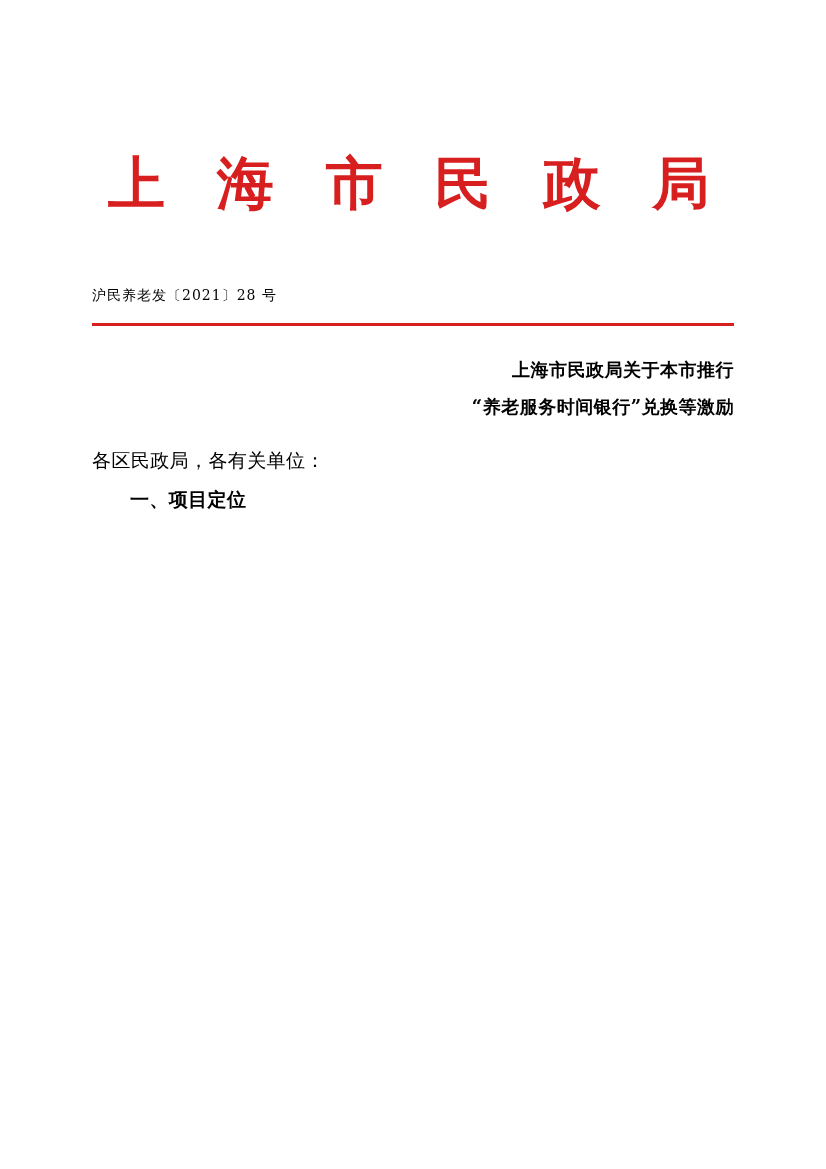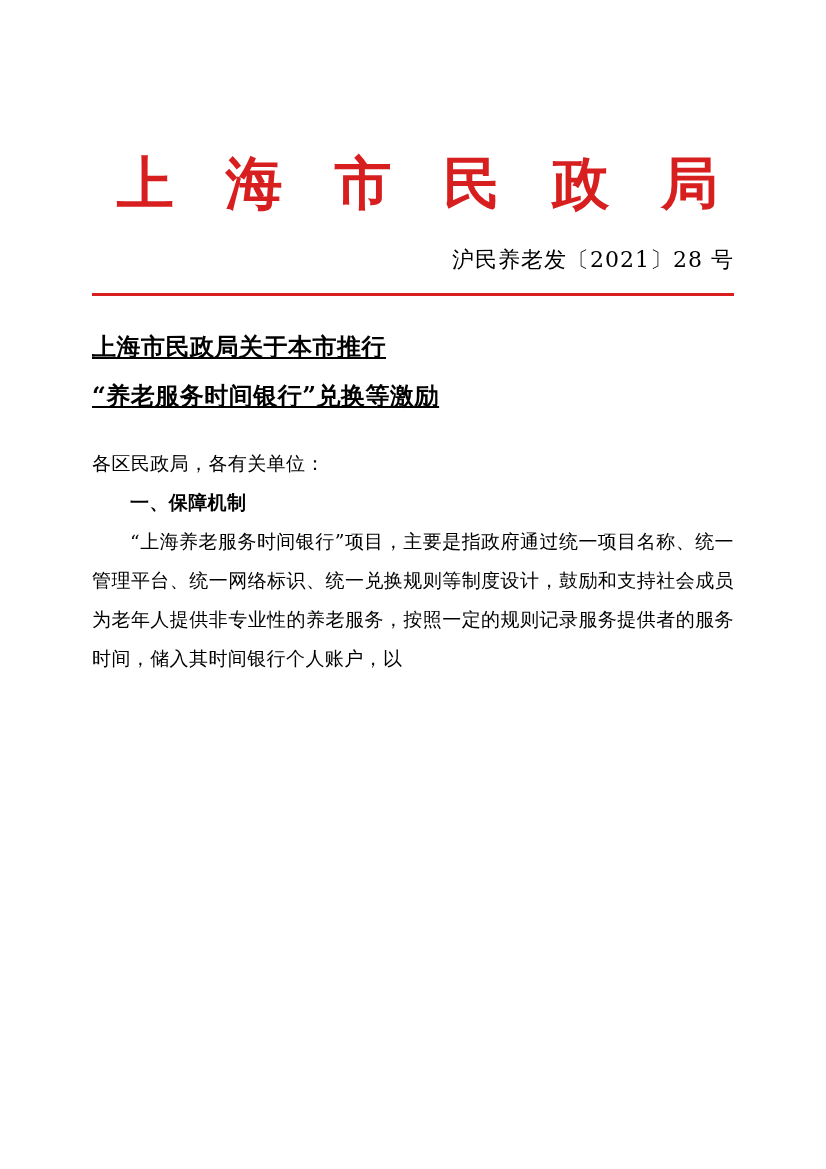"上 海 市 民 政" .masthead { text-align: right -> left }
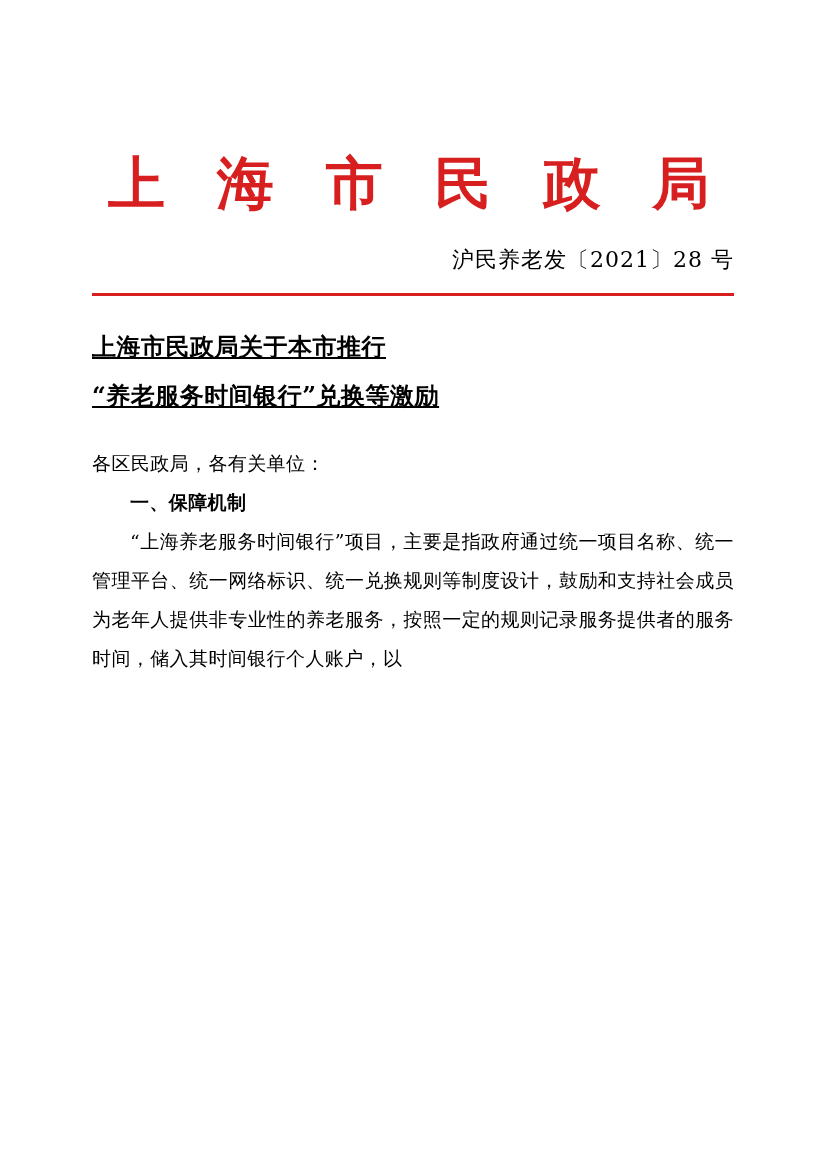"沪民养老发〔2021〕28 号" .doc-number { font-size: 22px -> 14px; margin-top: 30px -> 72px; text-align: right -> left }
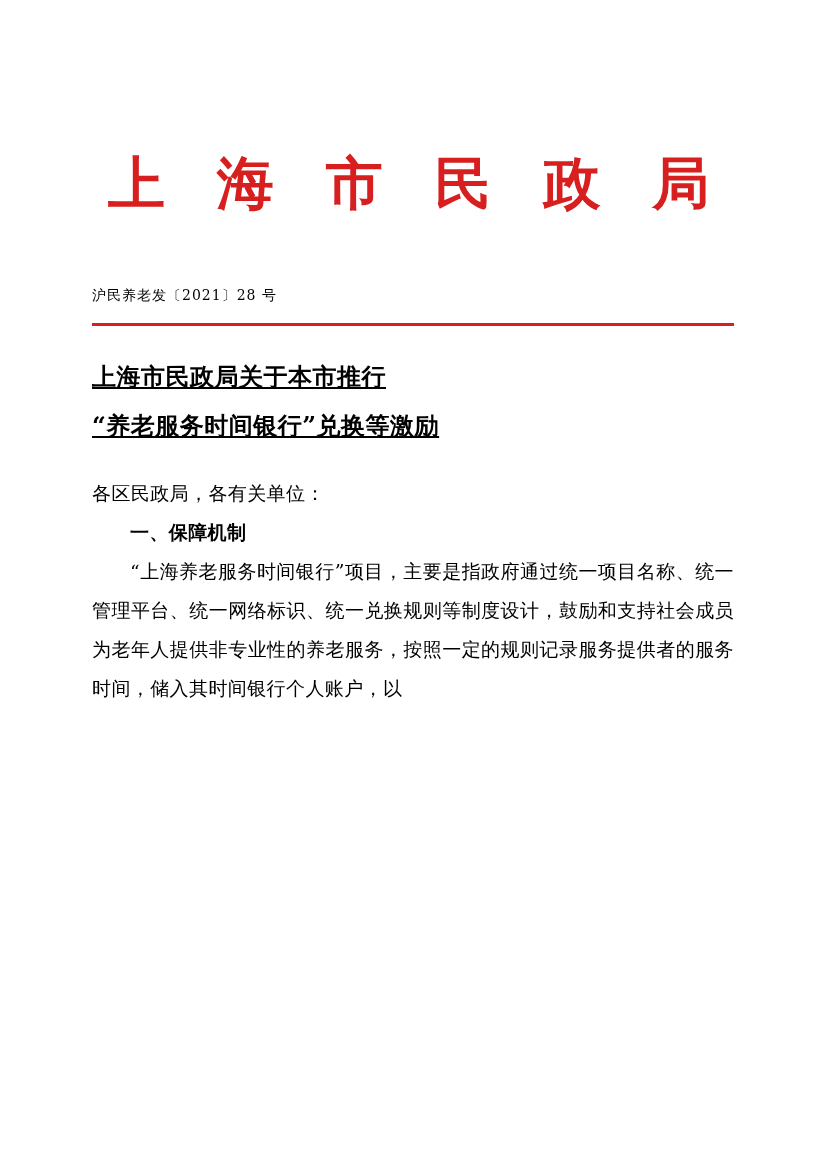"上海市民政局关于本市推行" .title-block { font-size: 24px -> 18px; text-align: left -> right; text-decoration: underline -> none }
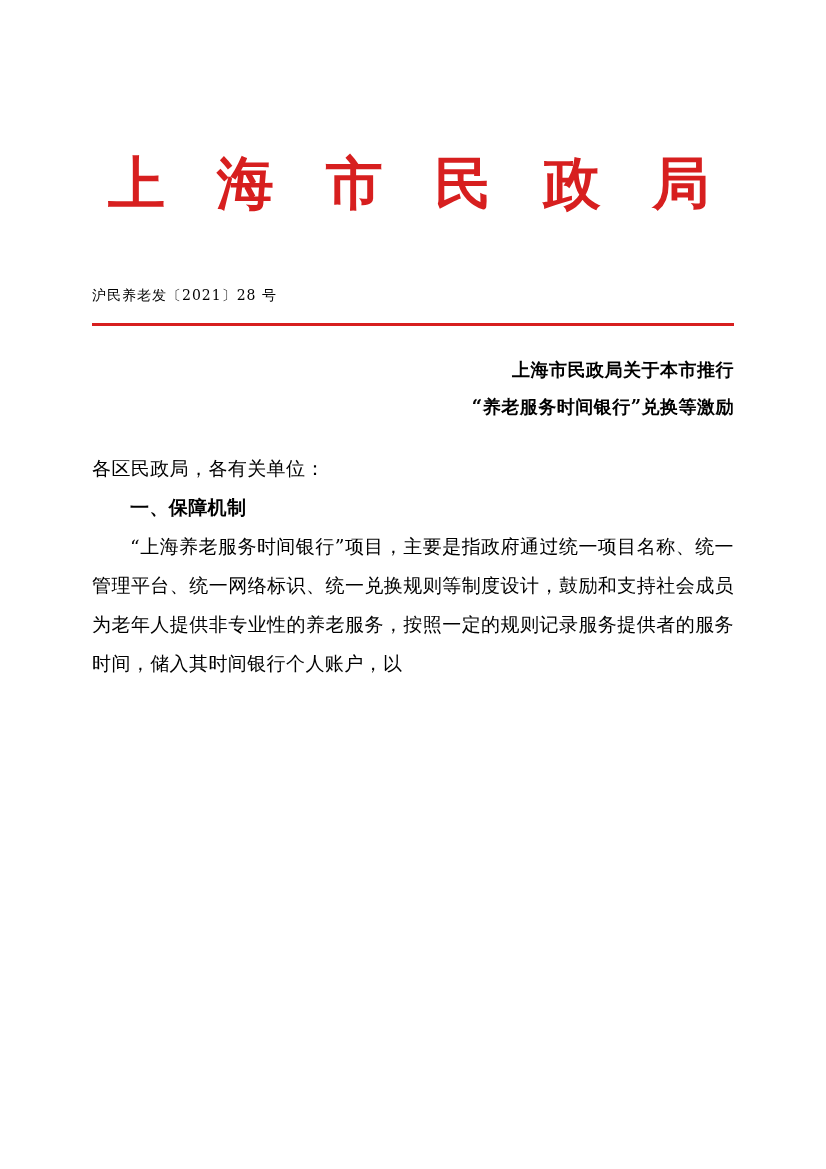"各区民政局，各有关单位：" .body-text { margin-top: 24px -> 16px }
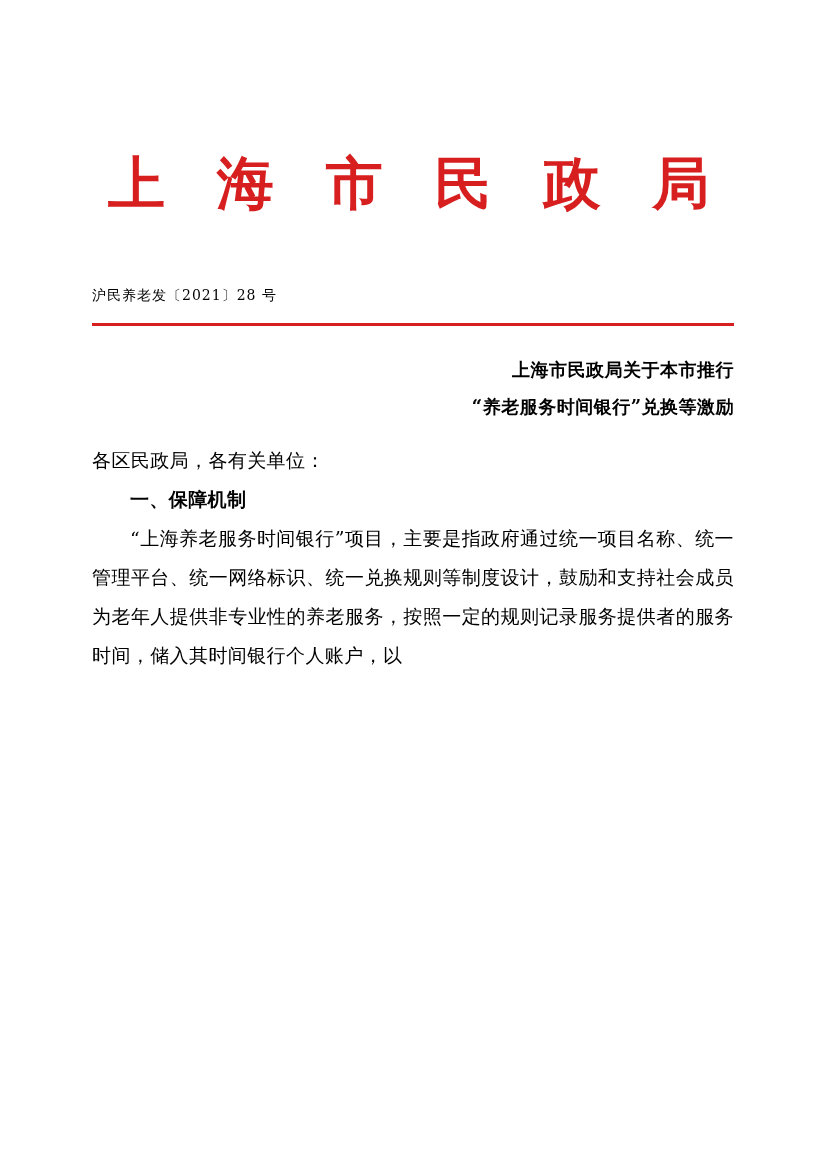"一、保障机制" p.para { text: 保障机制 -> 项目定位 }
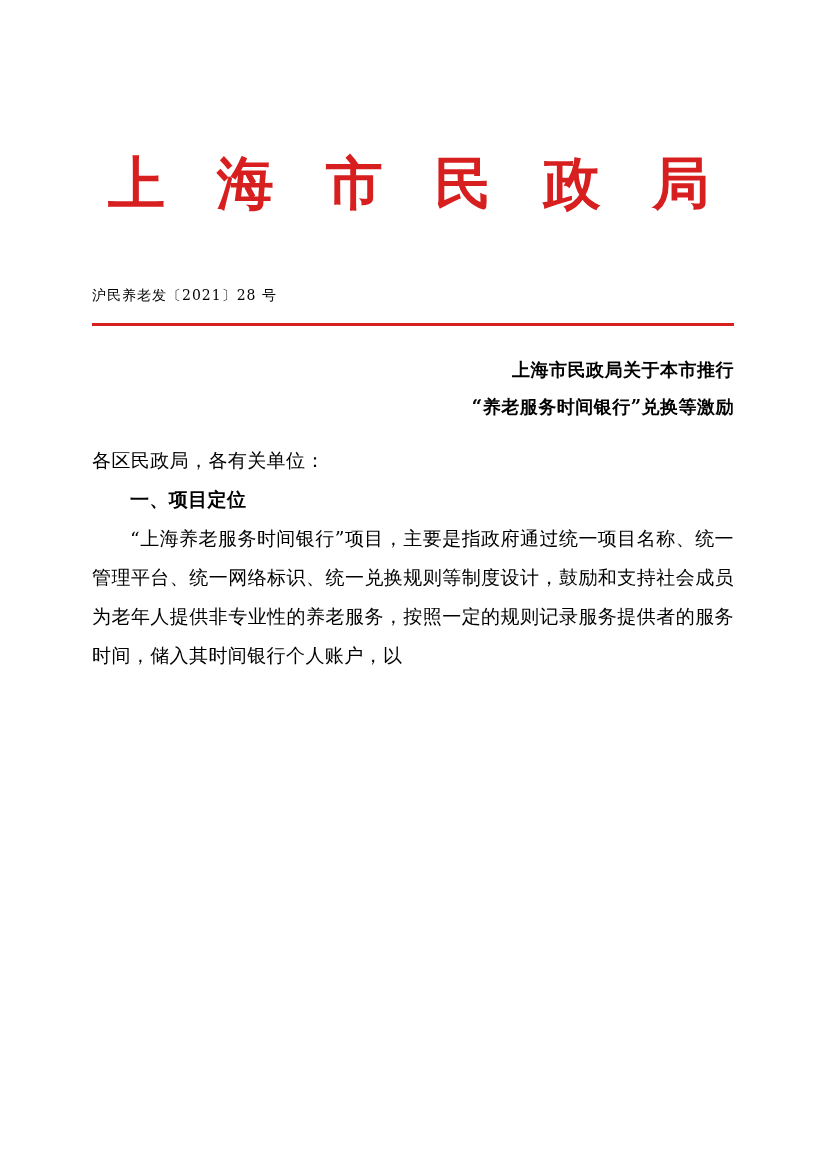"“上海养老服务时间银行”项目，主要是指政府通过统一项目名称、统一管理平台、统一网" p.para { html: <p>“上海养老服务时间银行”项目，主要是指政府通过统一项目名称、统一管理平台、统一网络标识、统一兑换规则等制度设计，鼓励和支持社会成员为老年人提供非专业性的养老服务，按照一定的规则记录服务提供者的服务时间，储入其时间银行个人账户，以</p> -> none }
